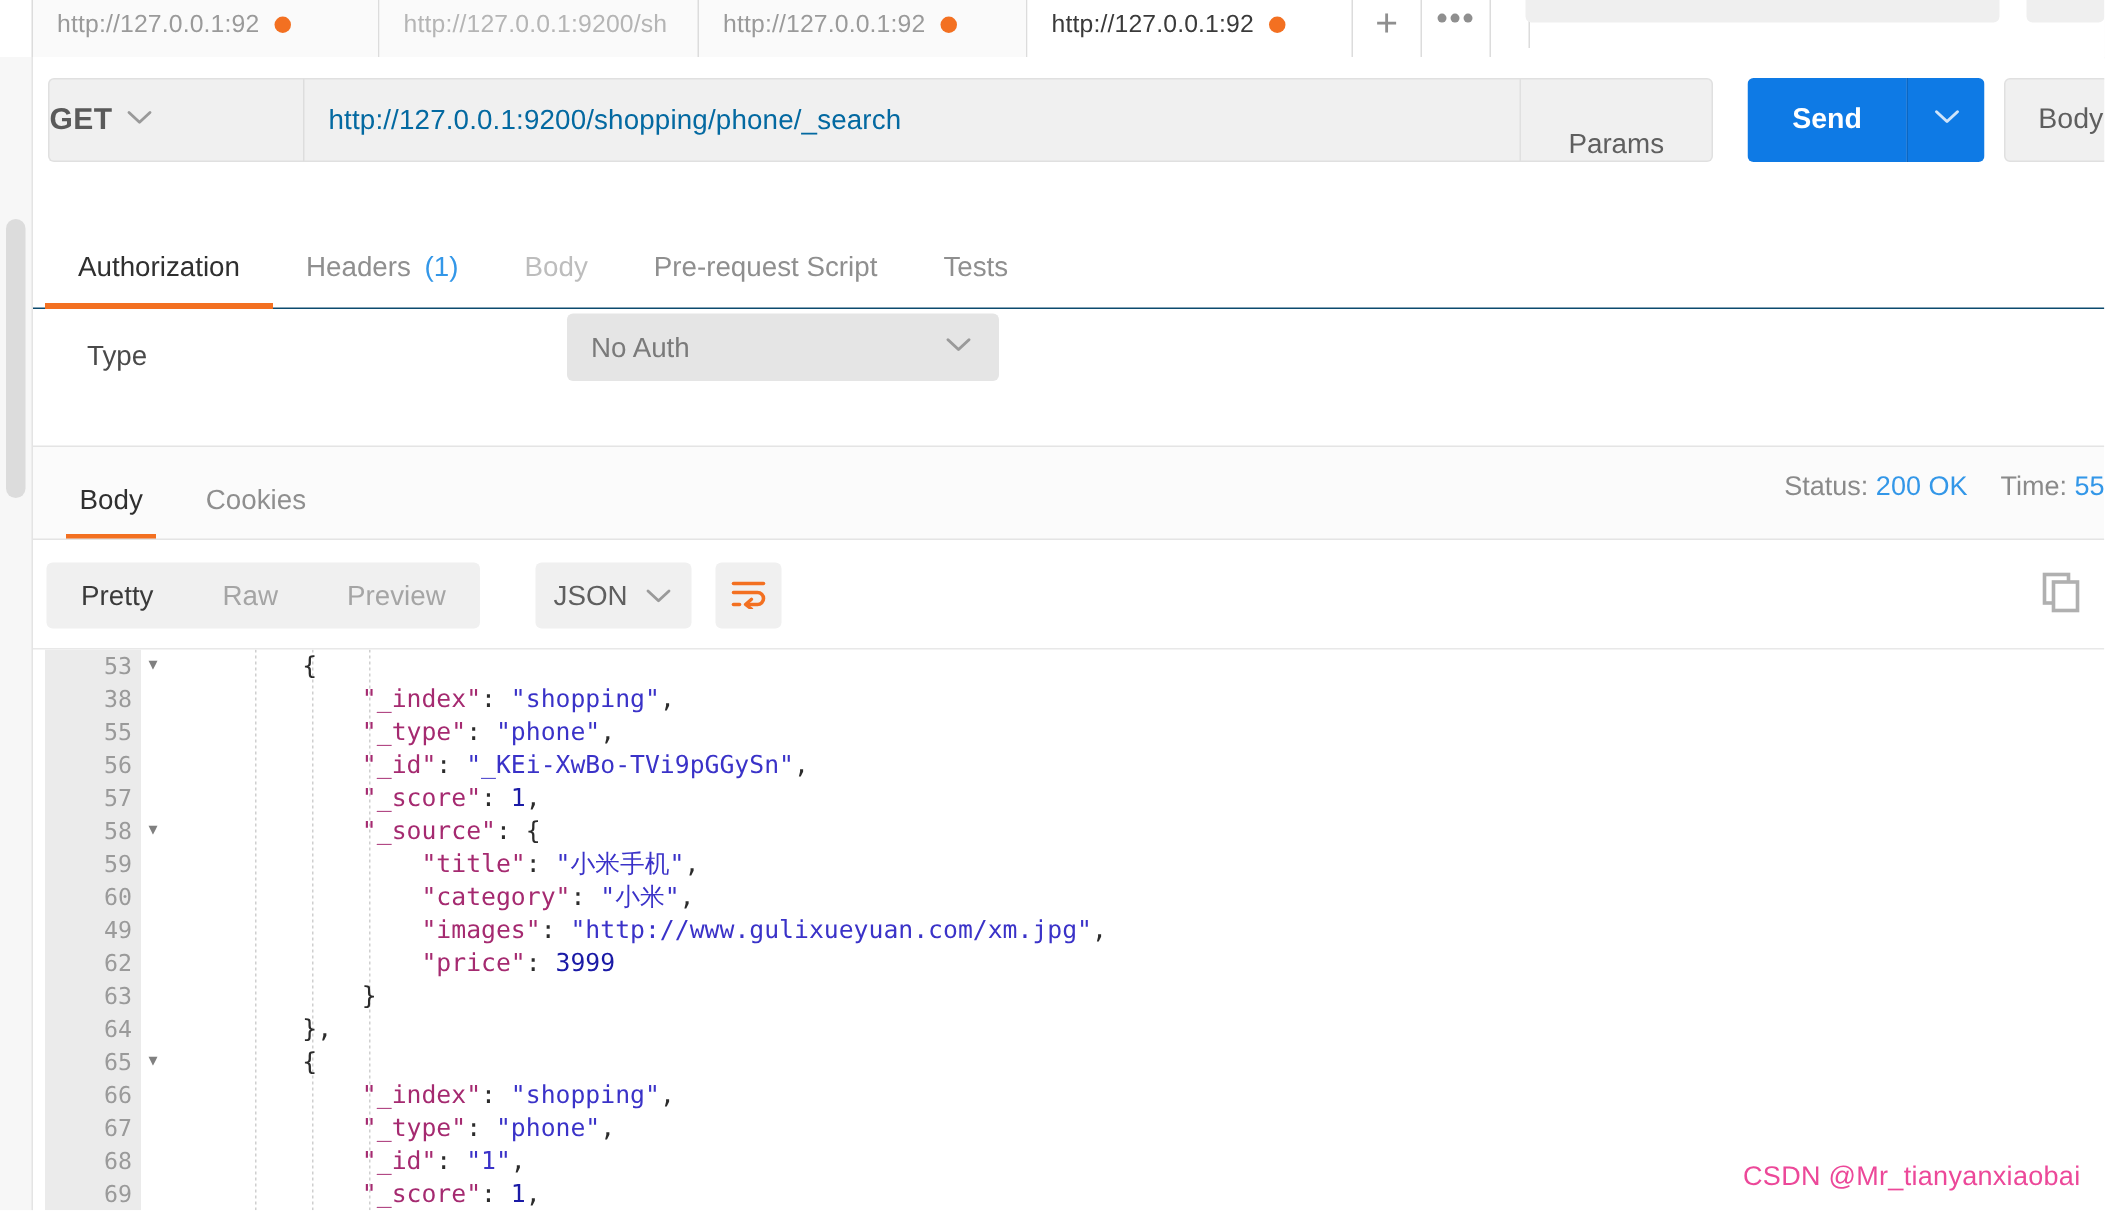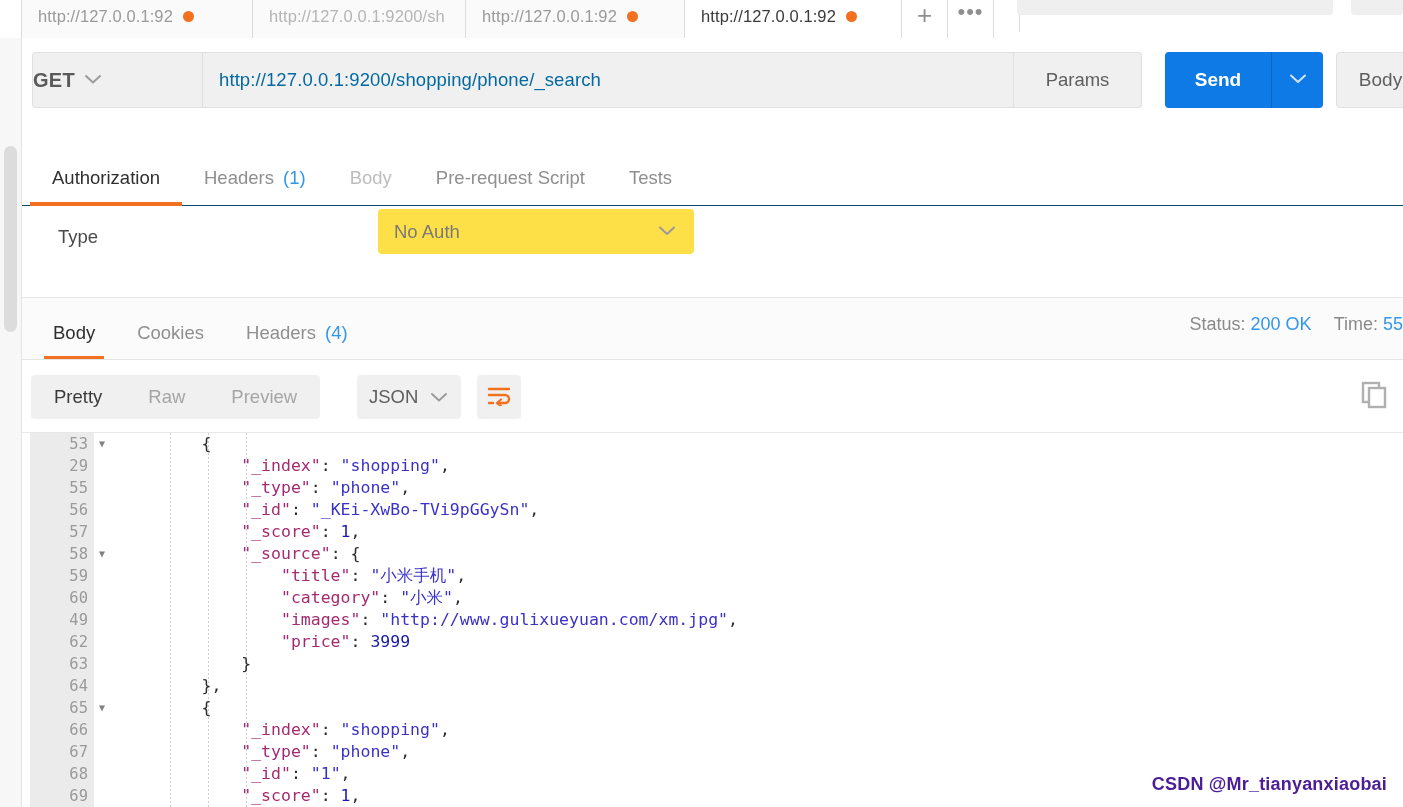"Params" .params-box { align-items: center -> flex-end }
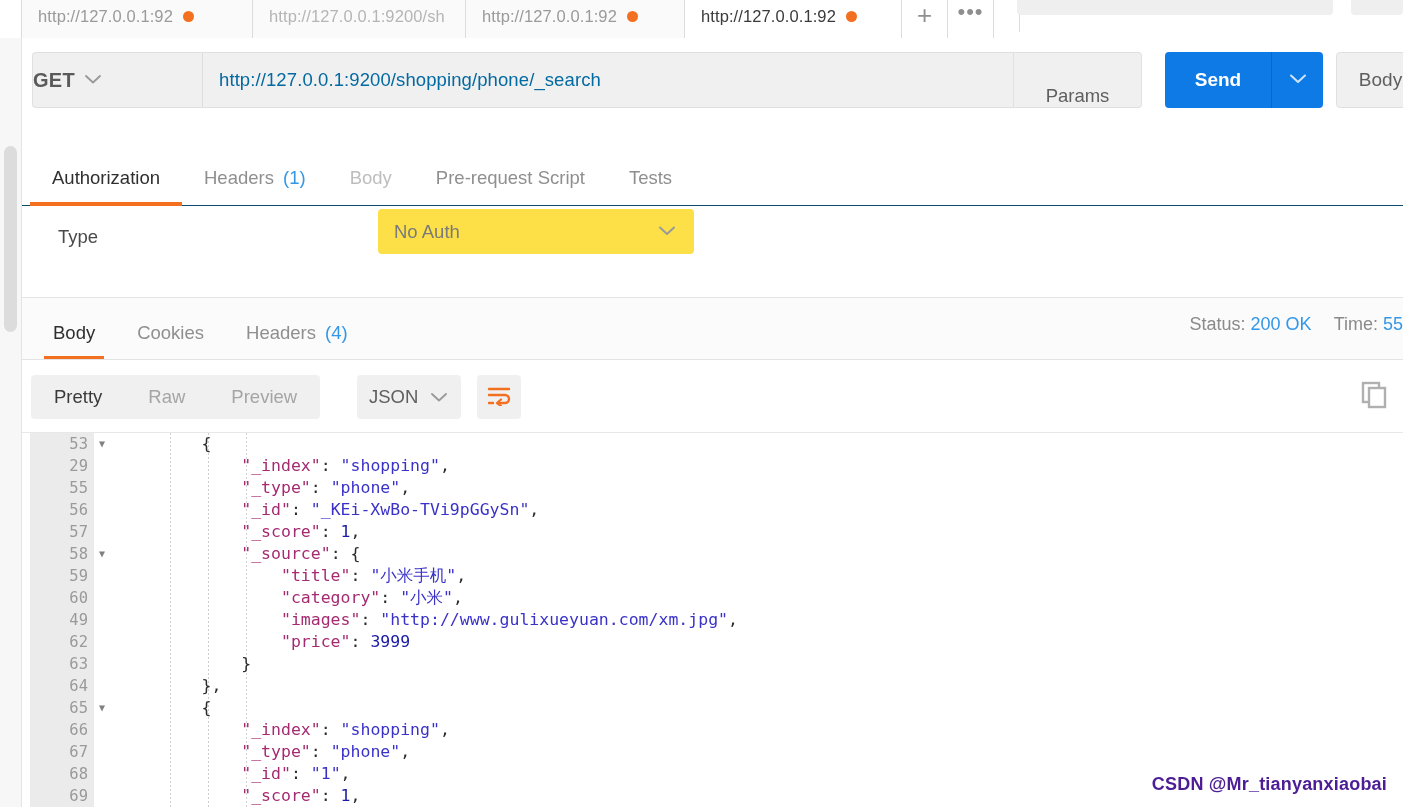"No Auth" .auth-select { background: #fde047 -> #e5e5e5; width: 316px -> 288px }
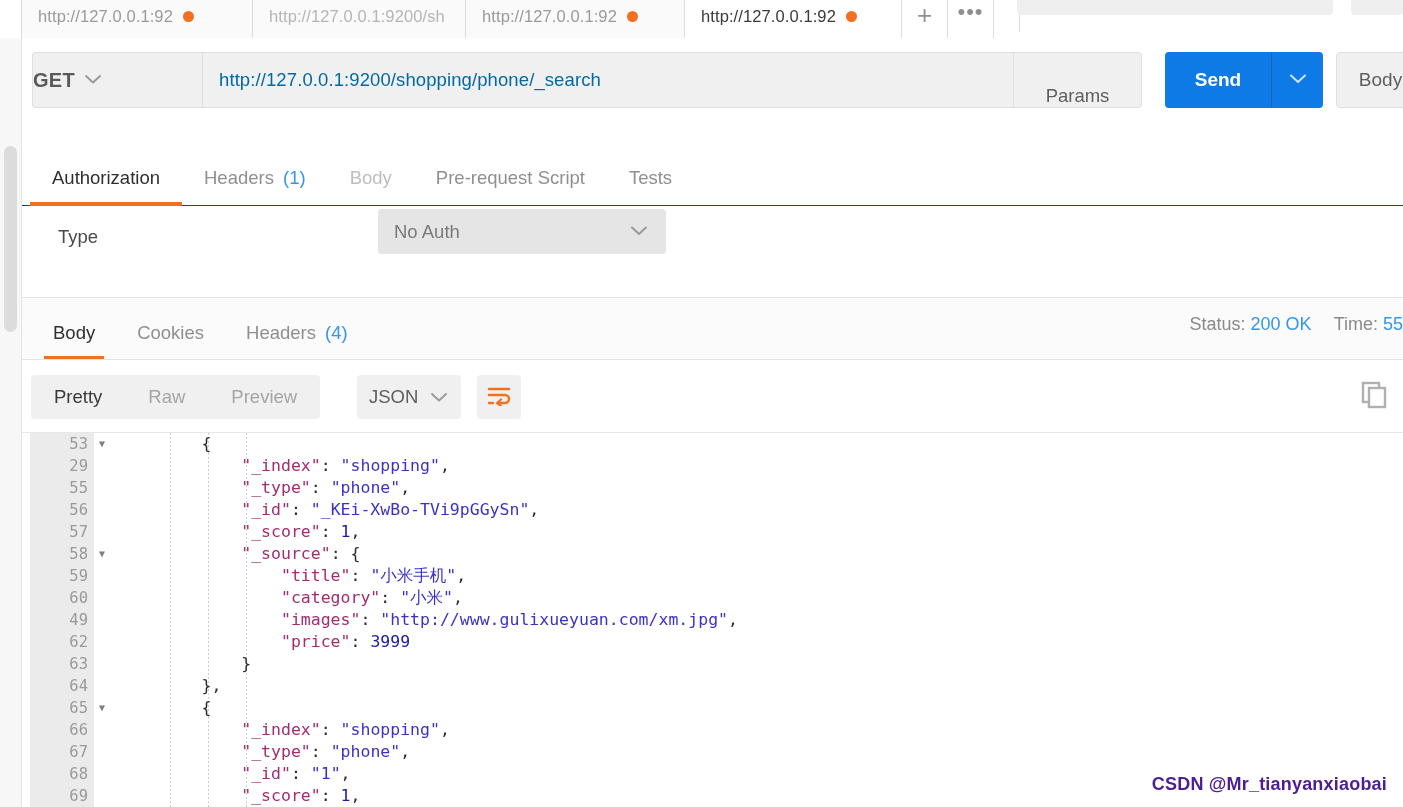"Headers (4)" div.resp-tab { html: <div><span>Headers</span><span> (4)</span></div> -> none }
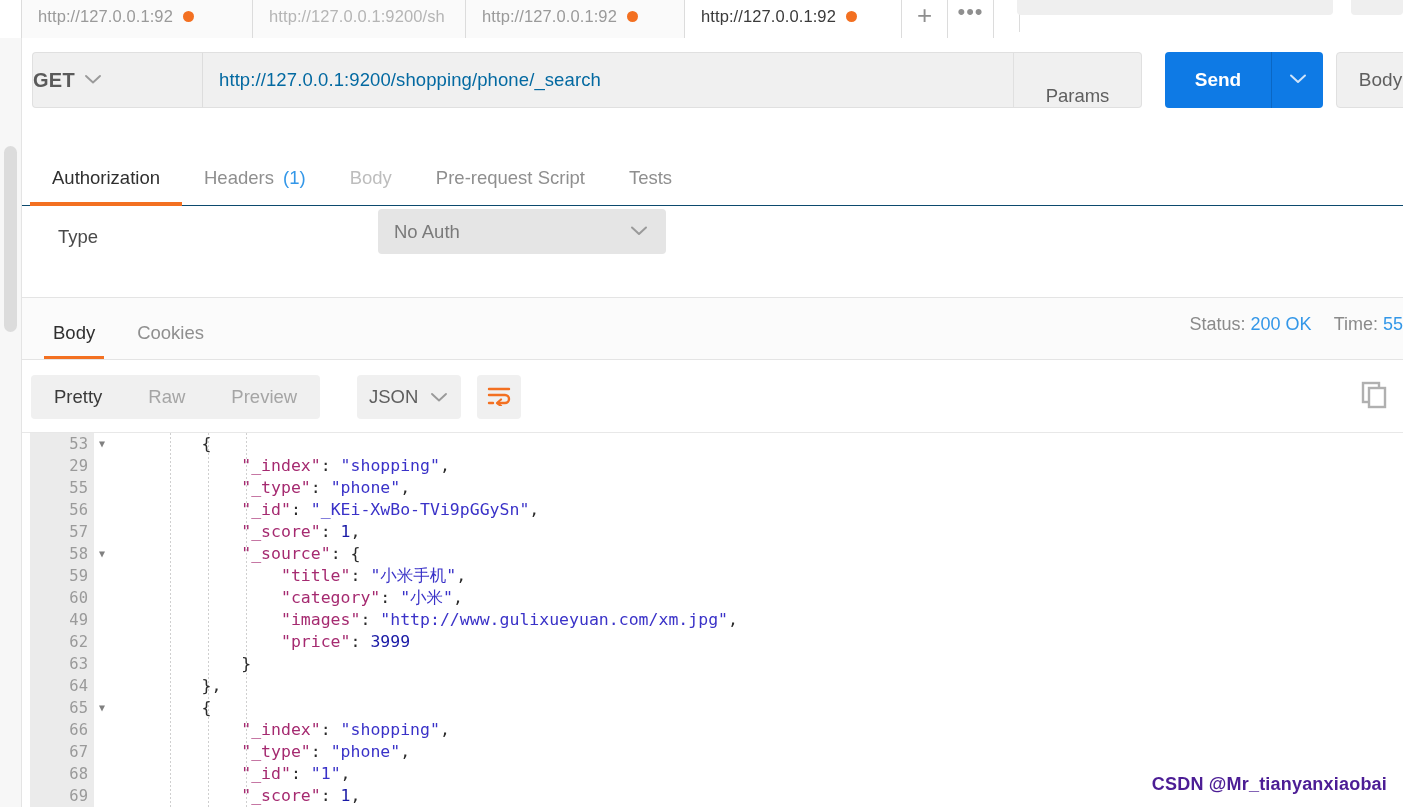"29" span { text: 29 -> 38 }
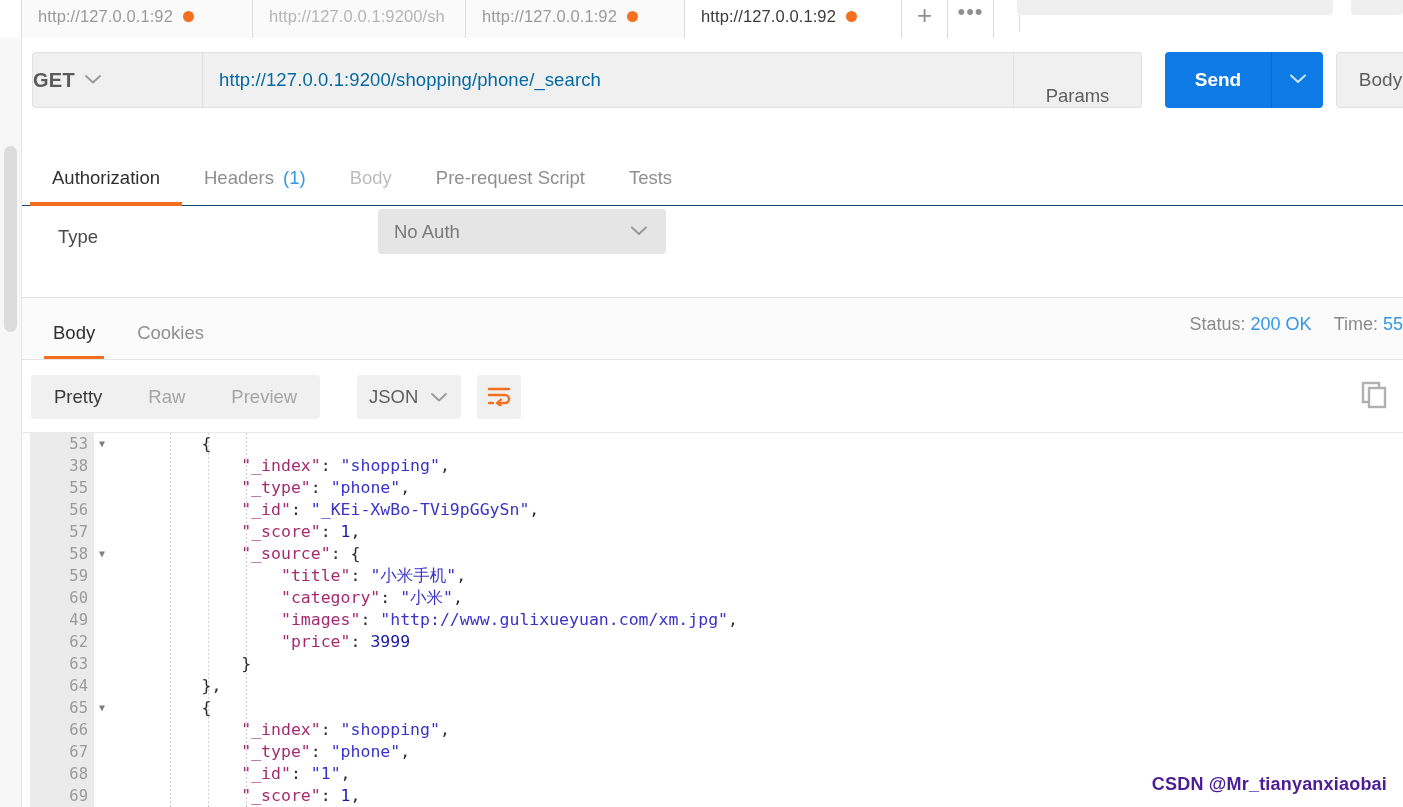"CSDN @Mr_tianyanxiaobai" .watermark { color: #4c1d95 -> #ec4899; font-weight: bold -> none }
